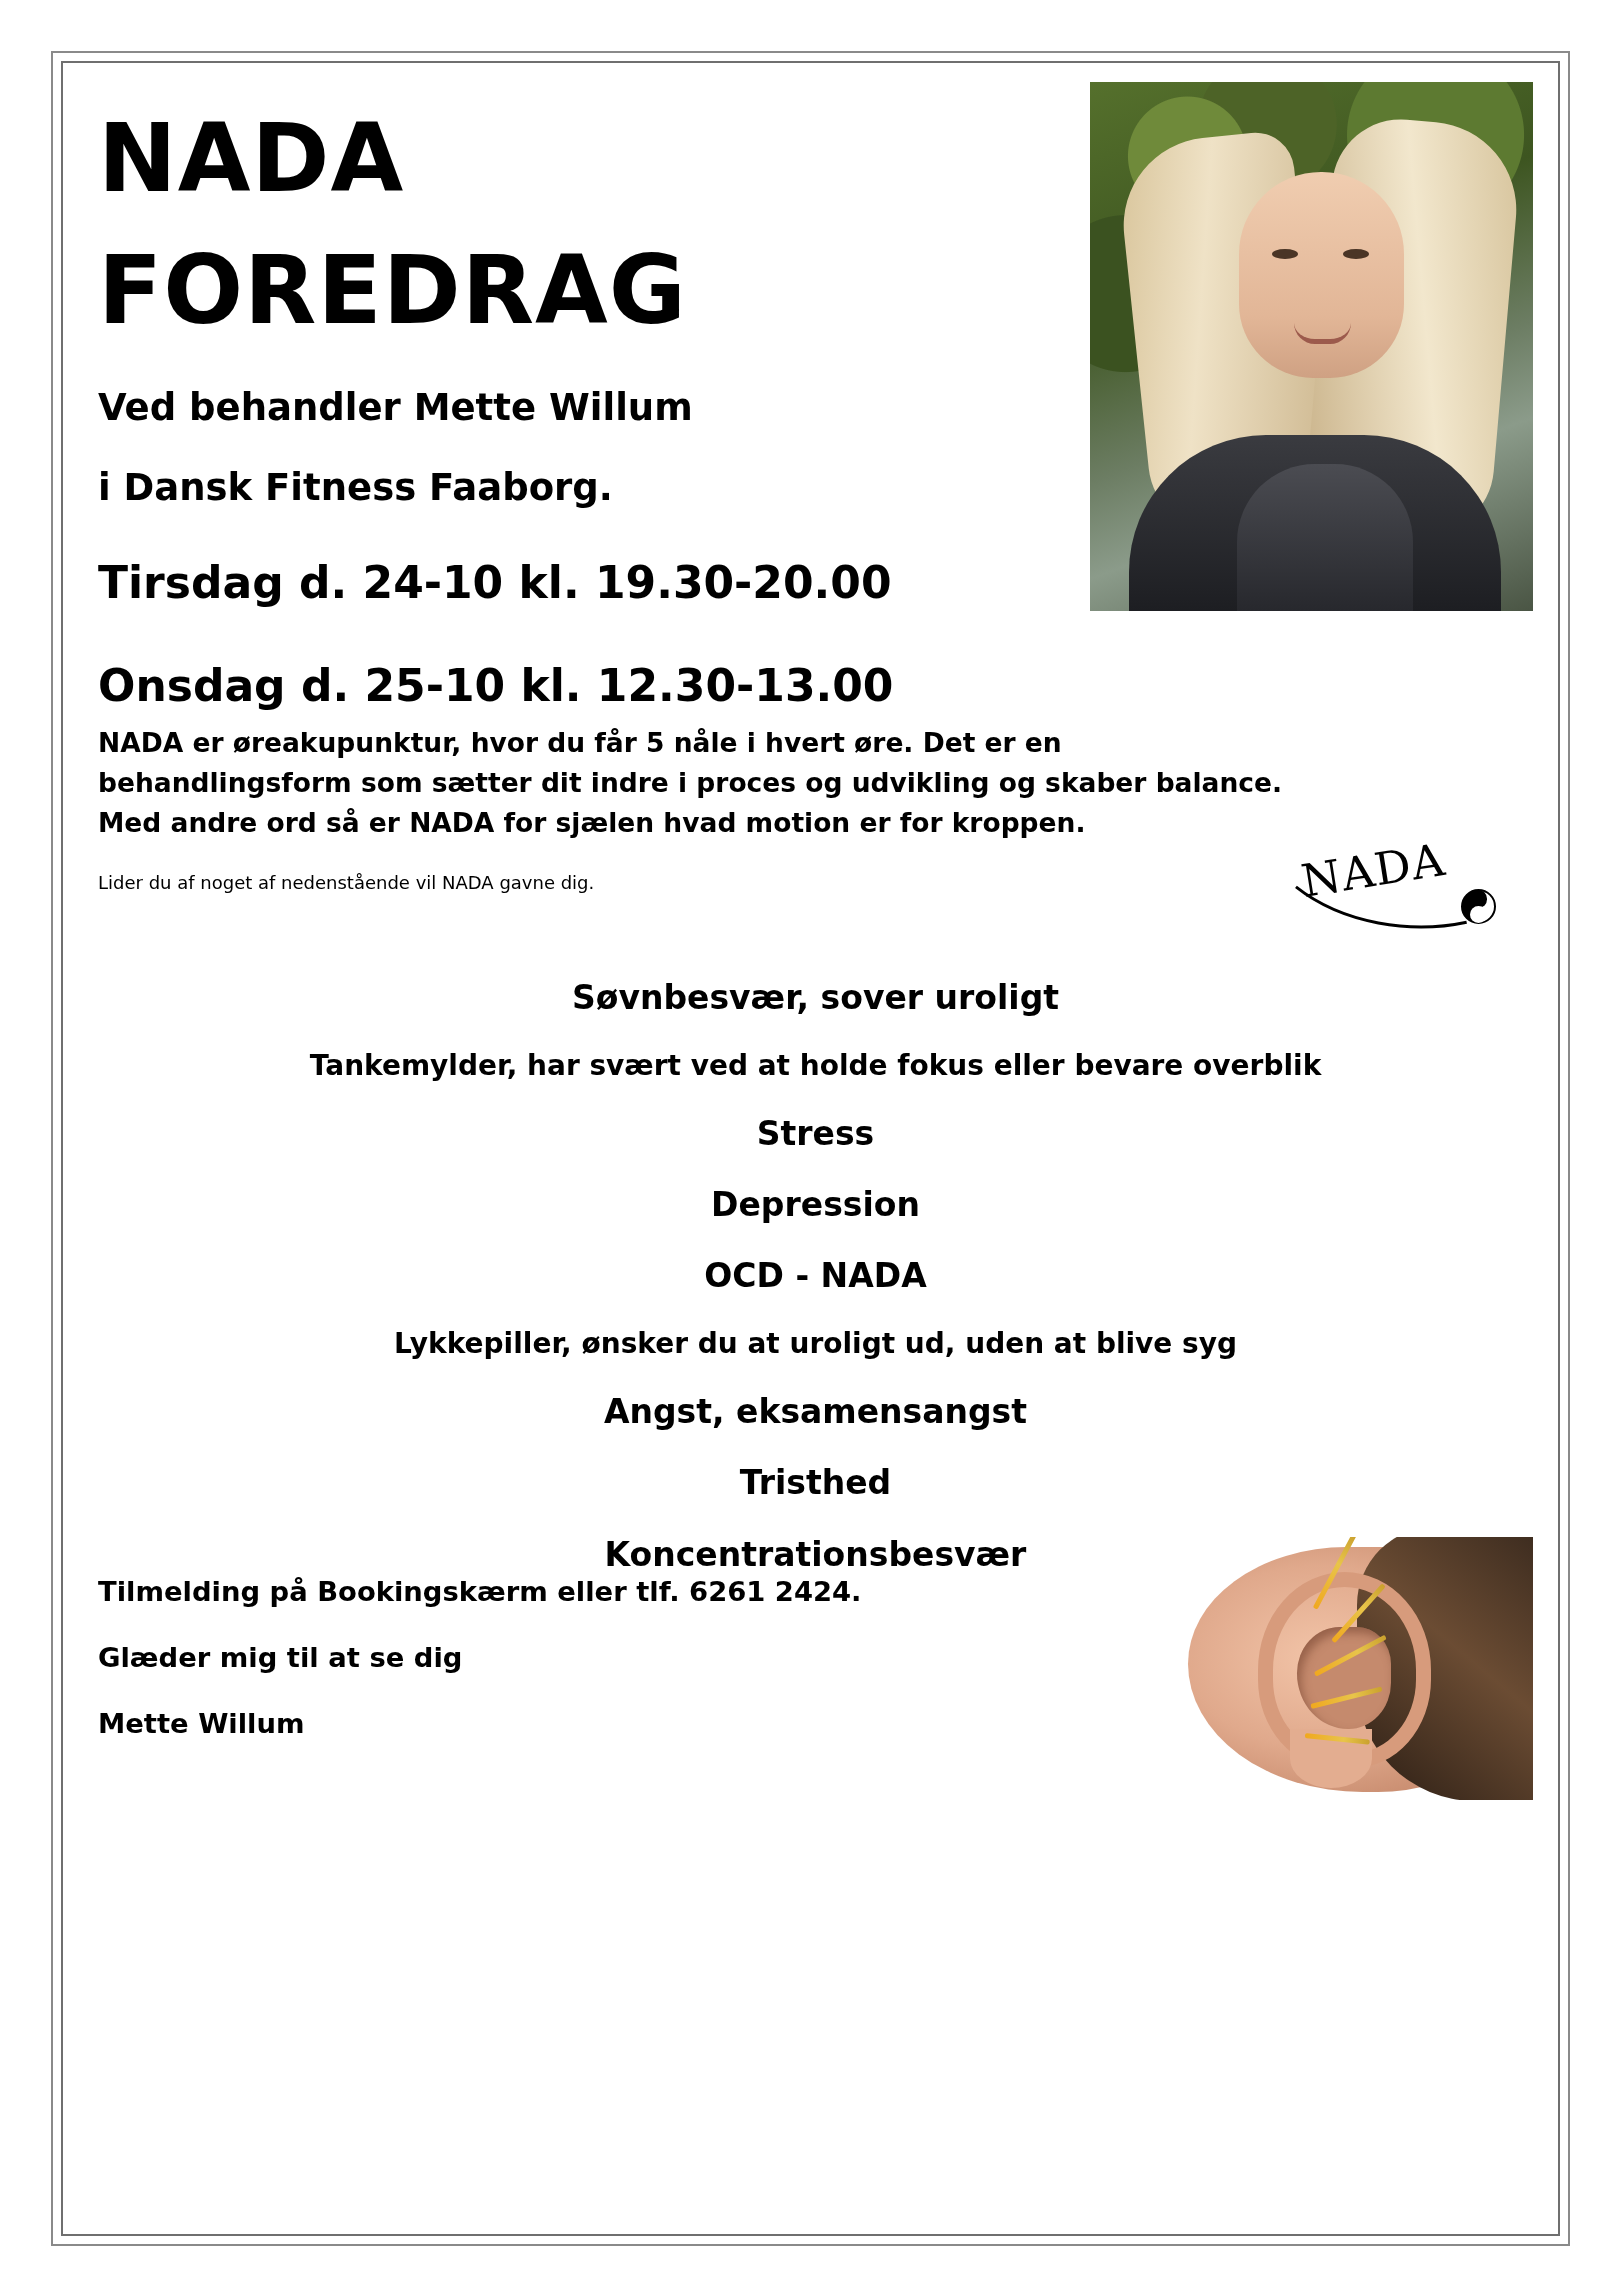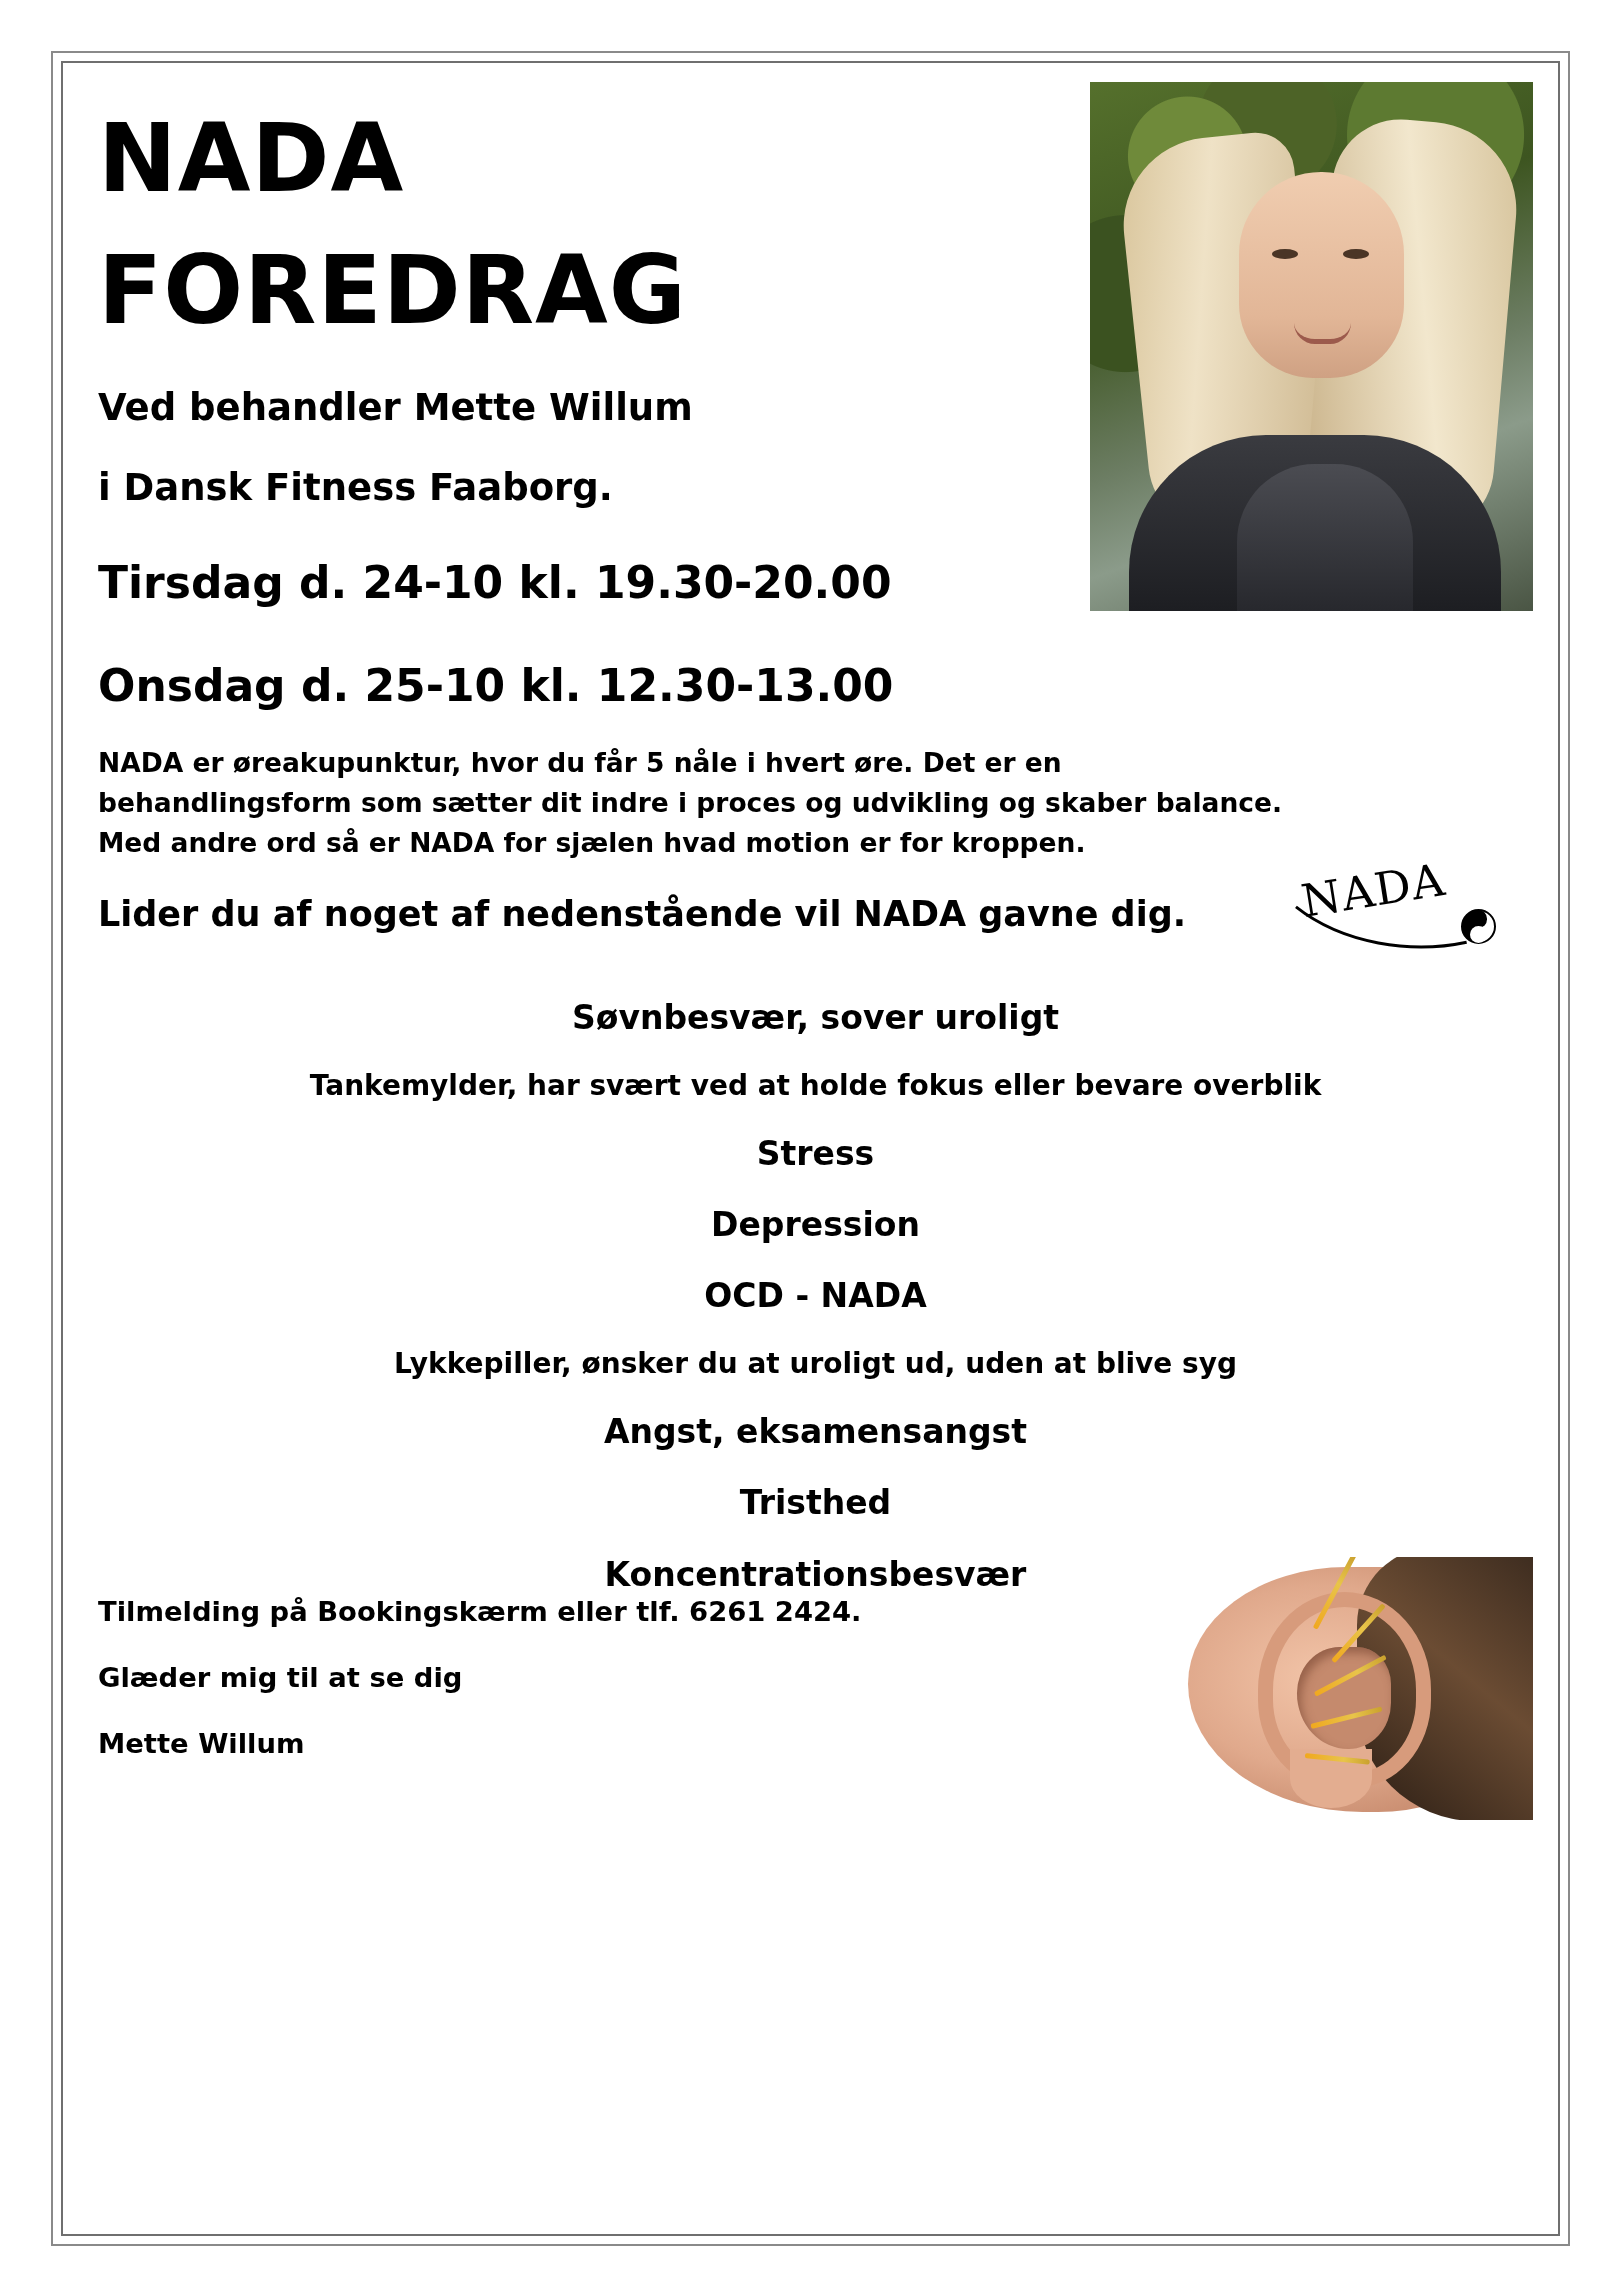"NADA er øreakupunktur, hvor du" .intro { margin-top: 35px -> 15px }
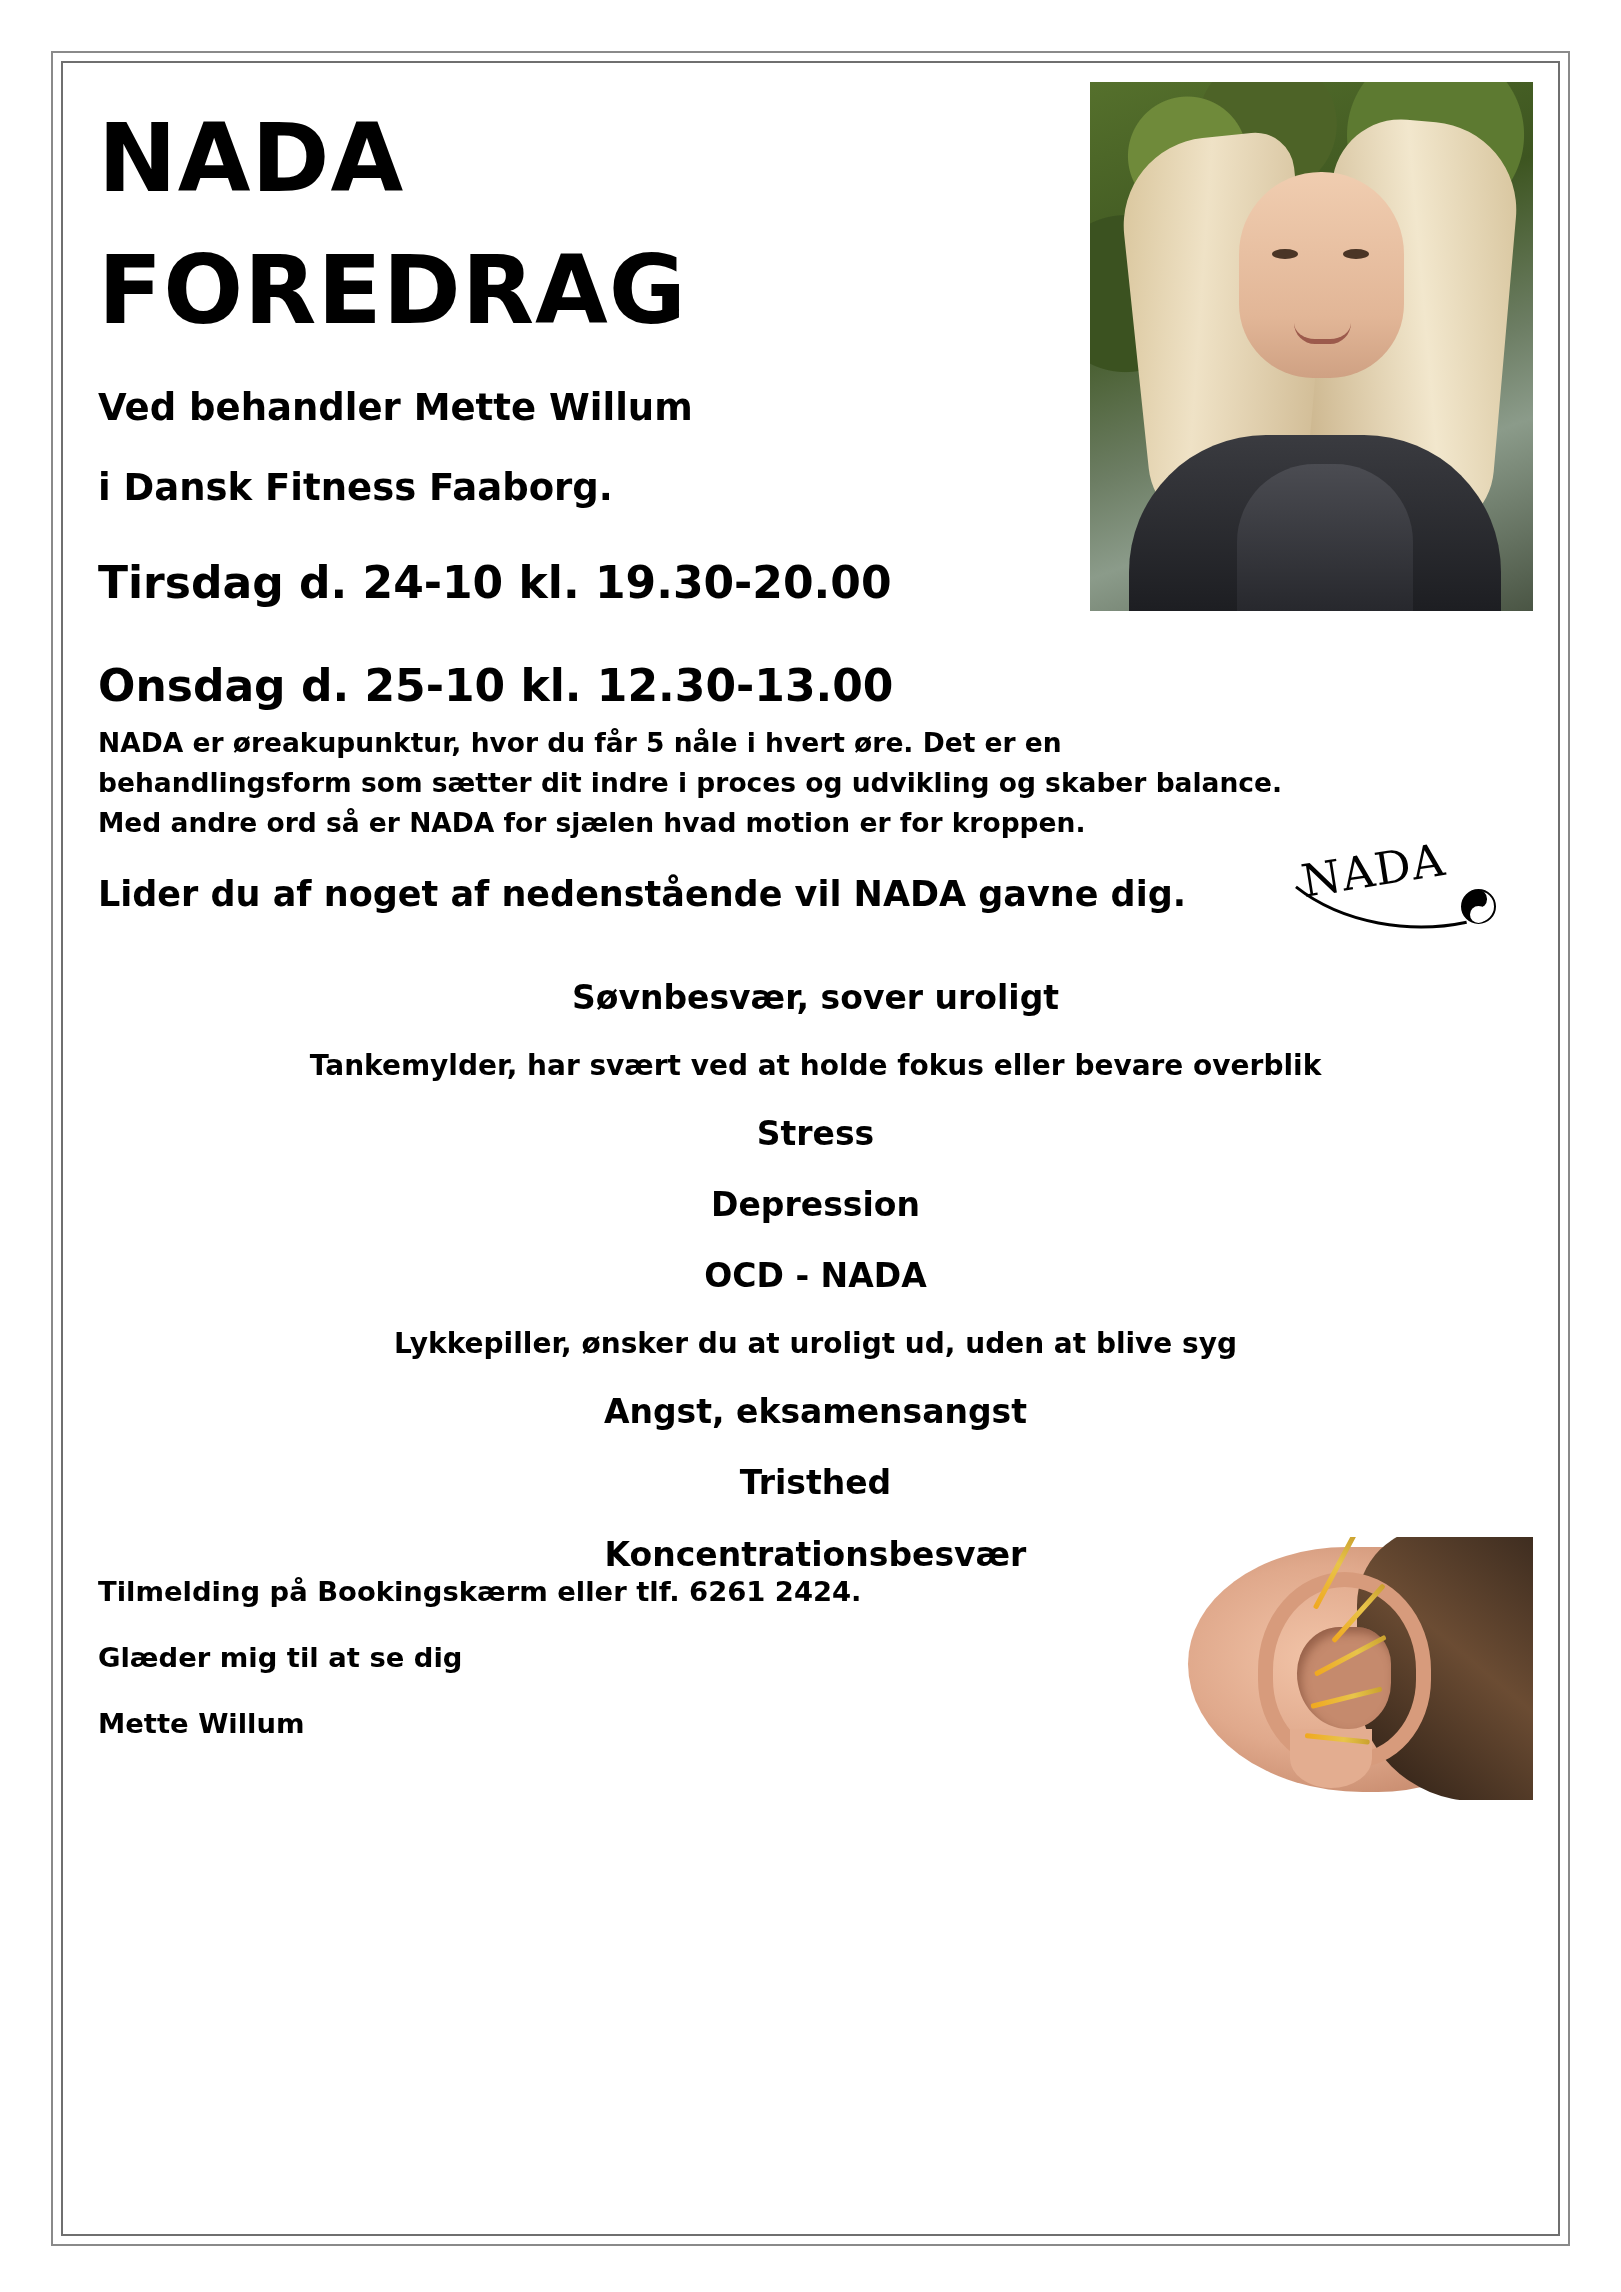"Lider du af noget af" .lider { font-size: 35px -> 18px; font-weight: bold -> normal }
